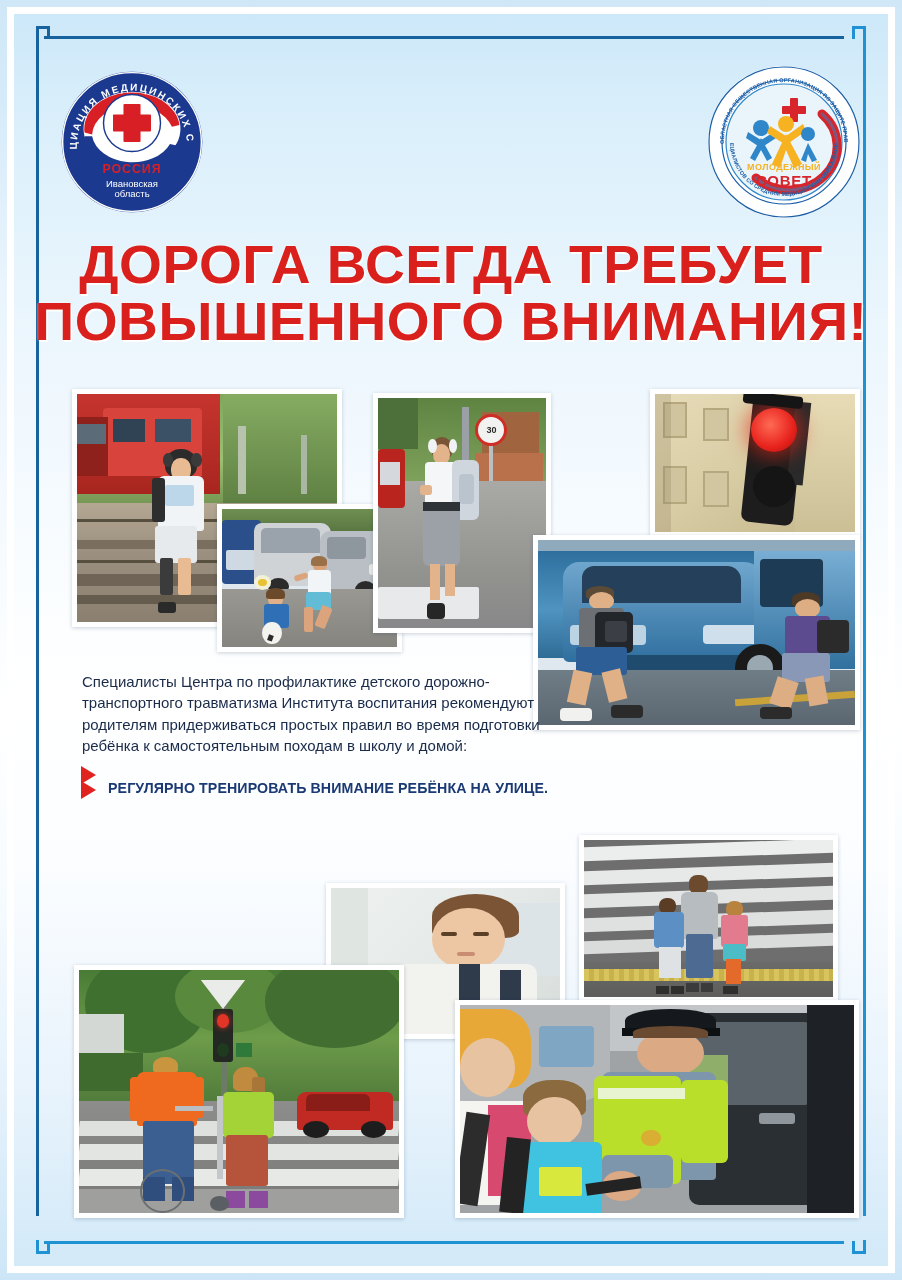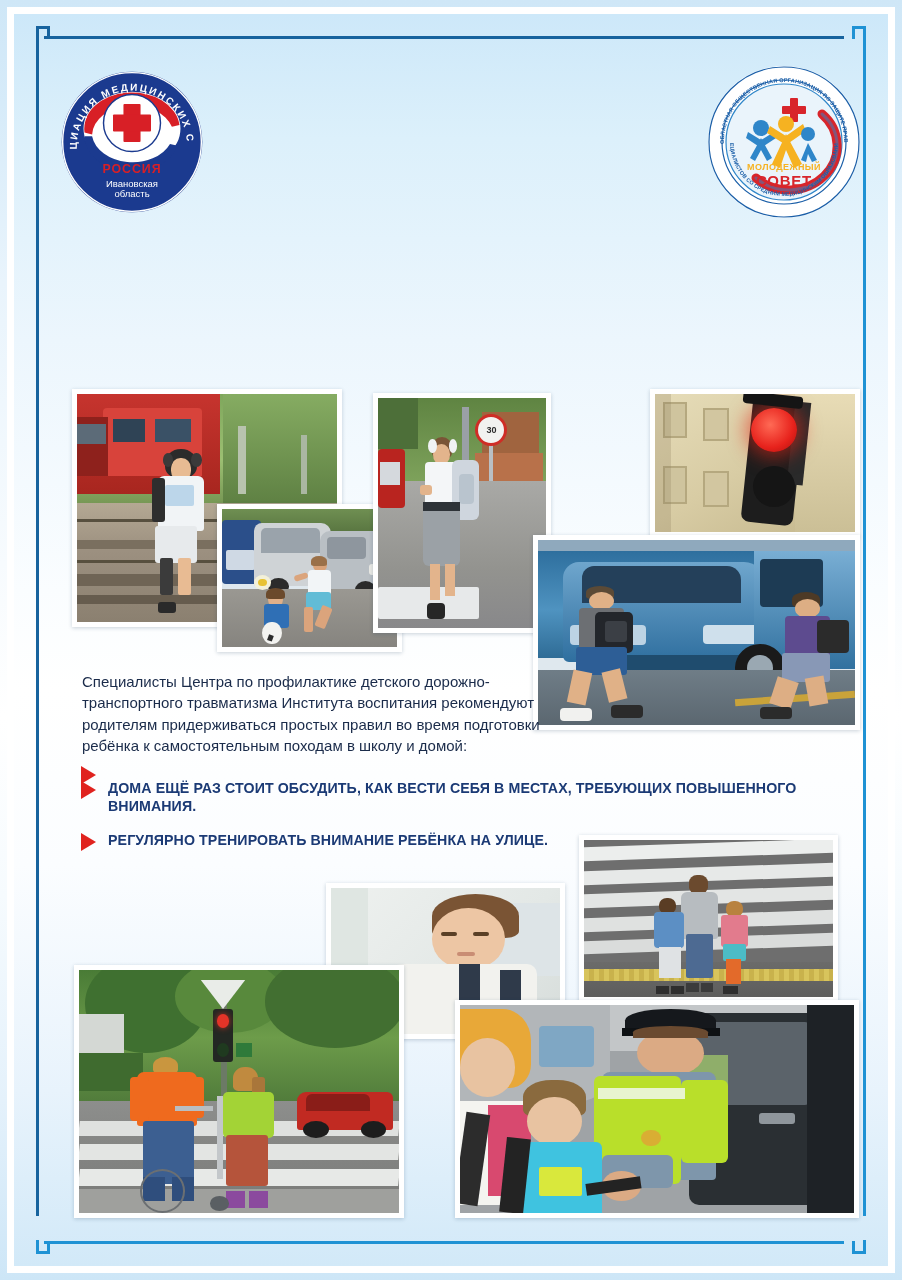"ДОРОГА ВСЕГДА ТРЕБУЕТ" div { html: none -> <div> <div>ДОРОГА ВСЕГДА ТРЕБУЕТ</div> <div>ПОВЫШЕННОГО ВНИМАНИЯ!</div> </div> }
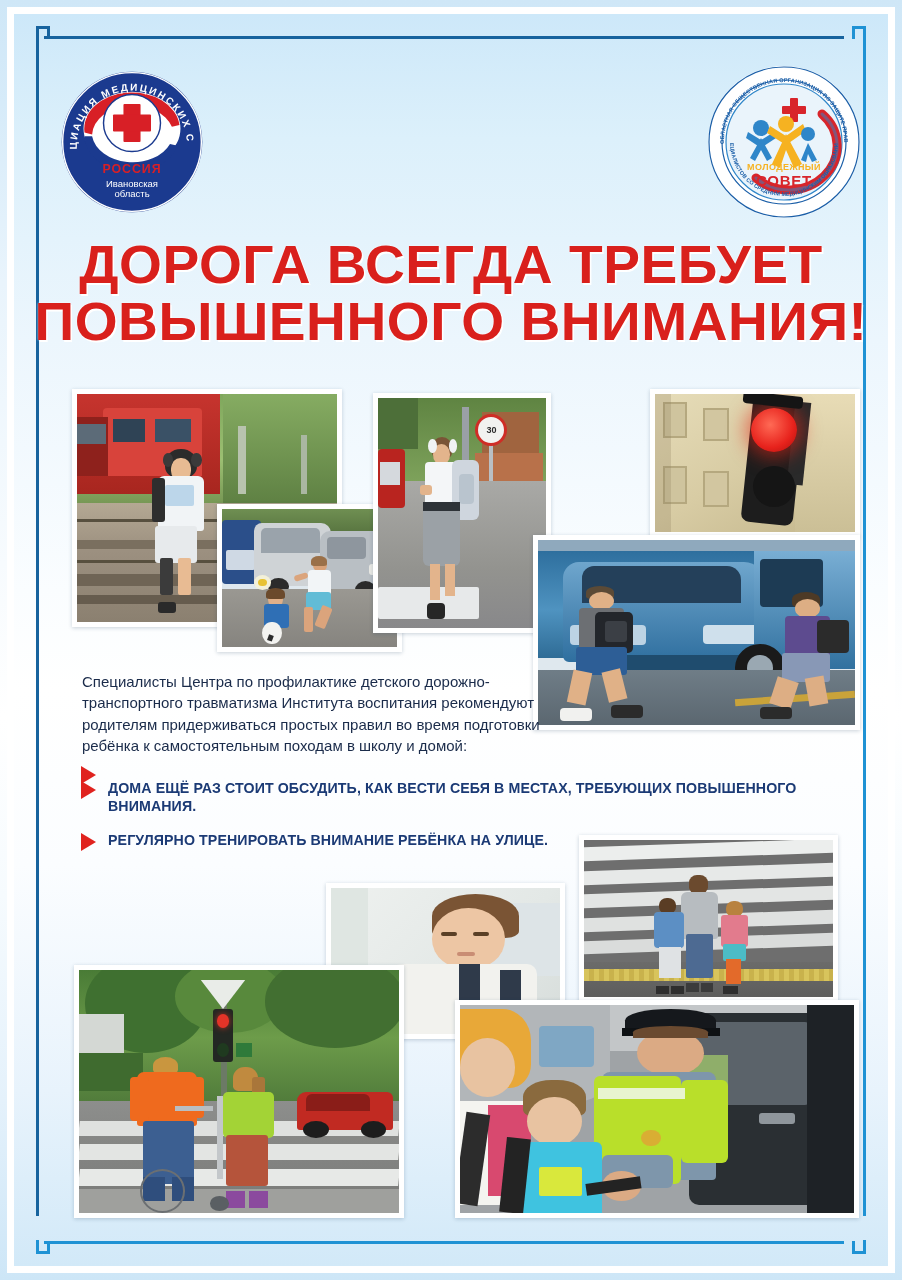"ДОМА ЕЩЁ РАЗ СТОИТ ОБСУДИТЬ," div.bullet { html: <div> <span></span> <span>ДОМА ЕЩЁ РАЗ СТОИТ ОБСУДИТЬ, КАК ВЕСТИ СЕБЯ В МЕСТАХ, ТРЕБУЮЩИХ ПОВЫШЕННОГО ВНИМАНИЯ.</span> </div> -> none }
